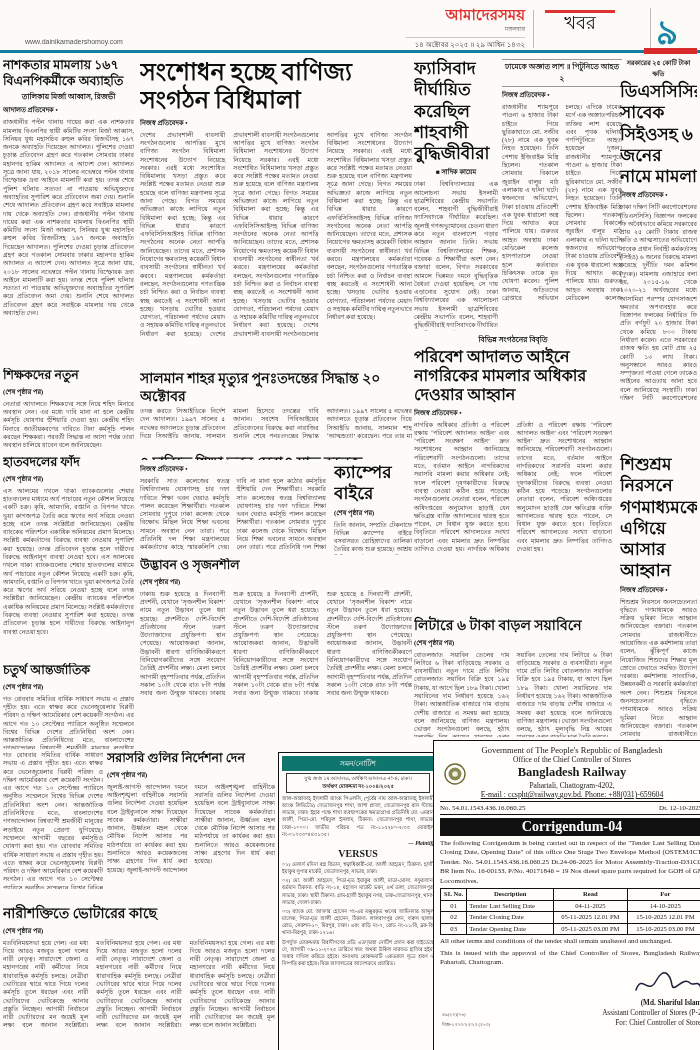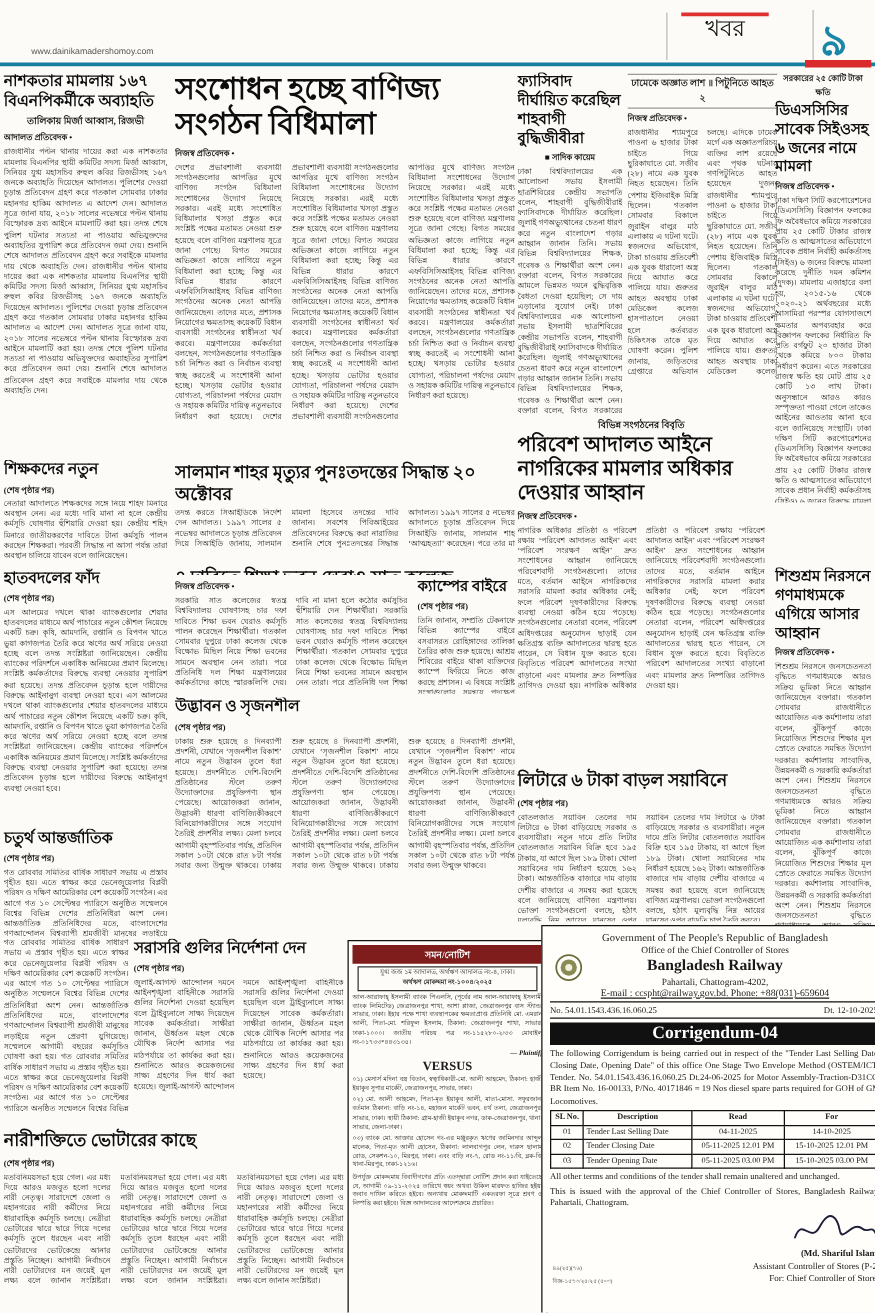"আমাদেরসময়" div.logo-block { html: none -> <div> <div>আমাদেরসময়</div> <div>মঙ্গলবার</div> <div>১৪ অক্টোবর ২০২৫ ॥ ২৯ আশ্বিন ১৪৩২</div> </div> }
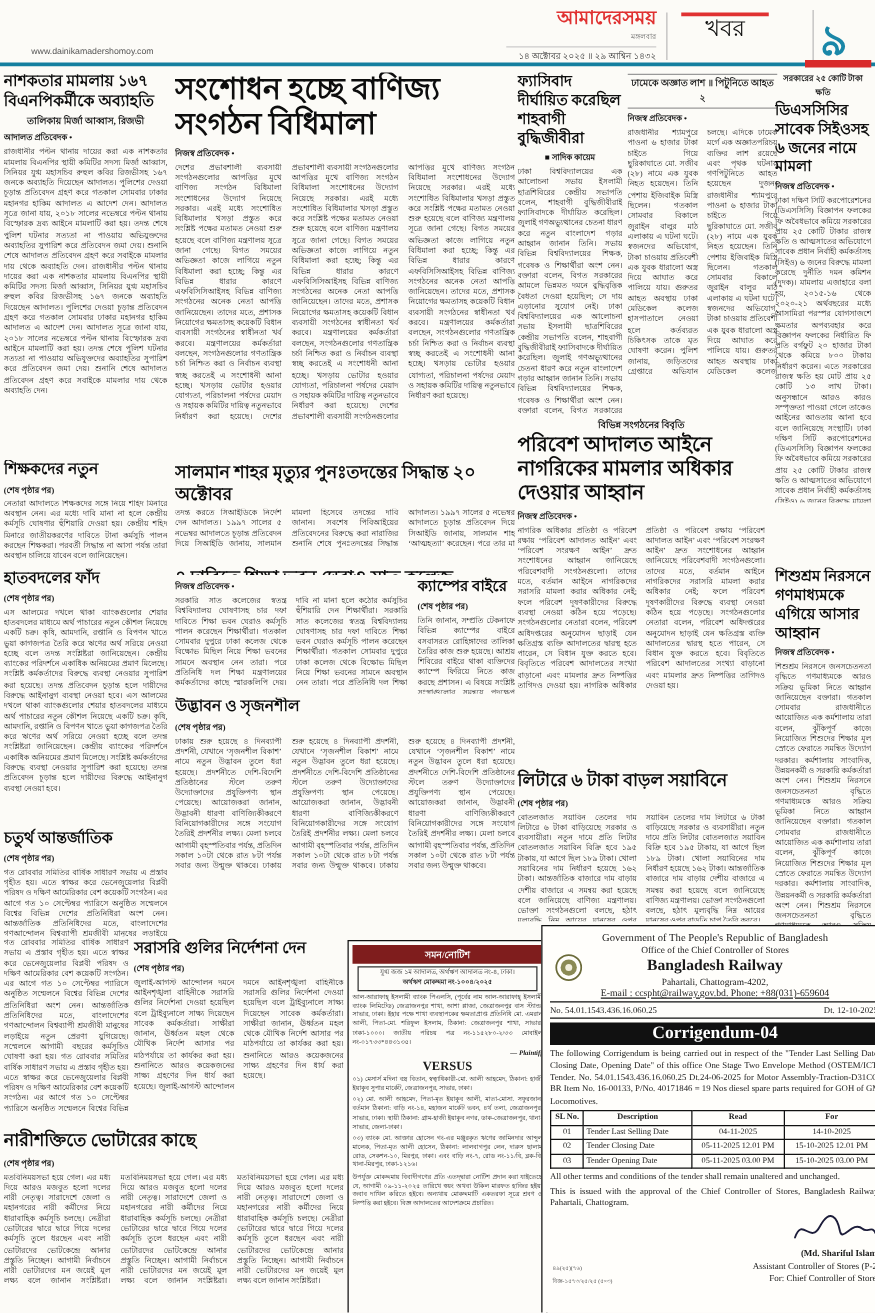"ফ্যাসিবাদ দীর্ঘায়িত করেছিল শাহবাগী" .hl-11 { font-size: 12px -> 17px }
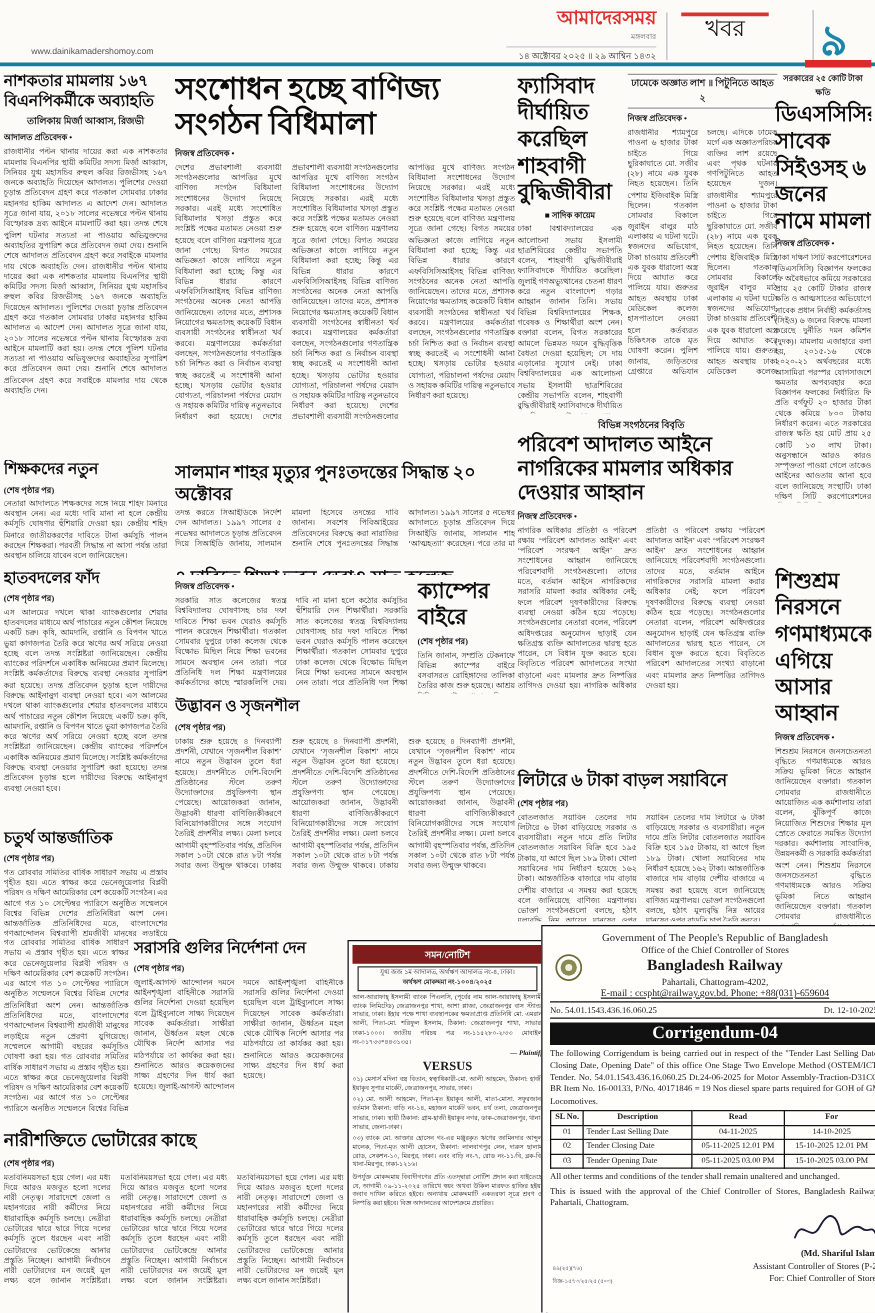"সমন/নোটিশ" .summons .banner { background: #7f1d1d -> #0f766e; font-weight: bold -> normal }
